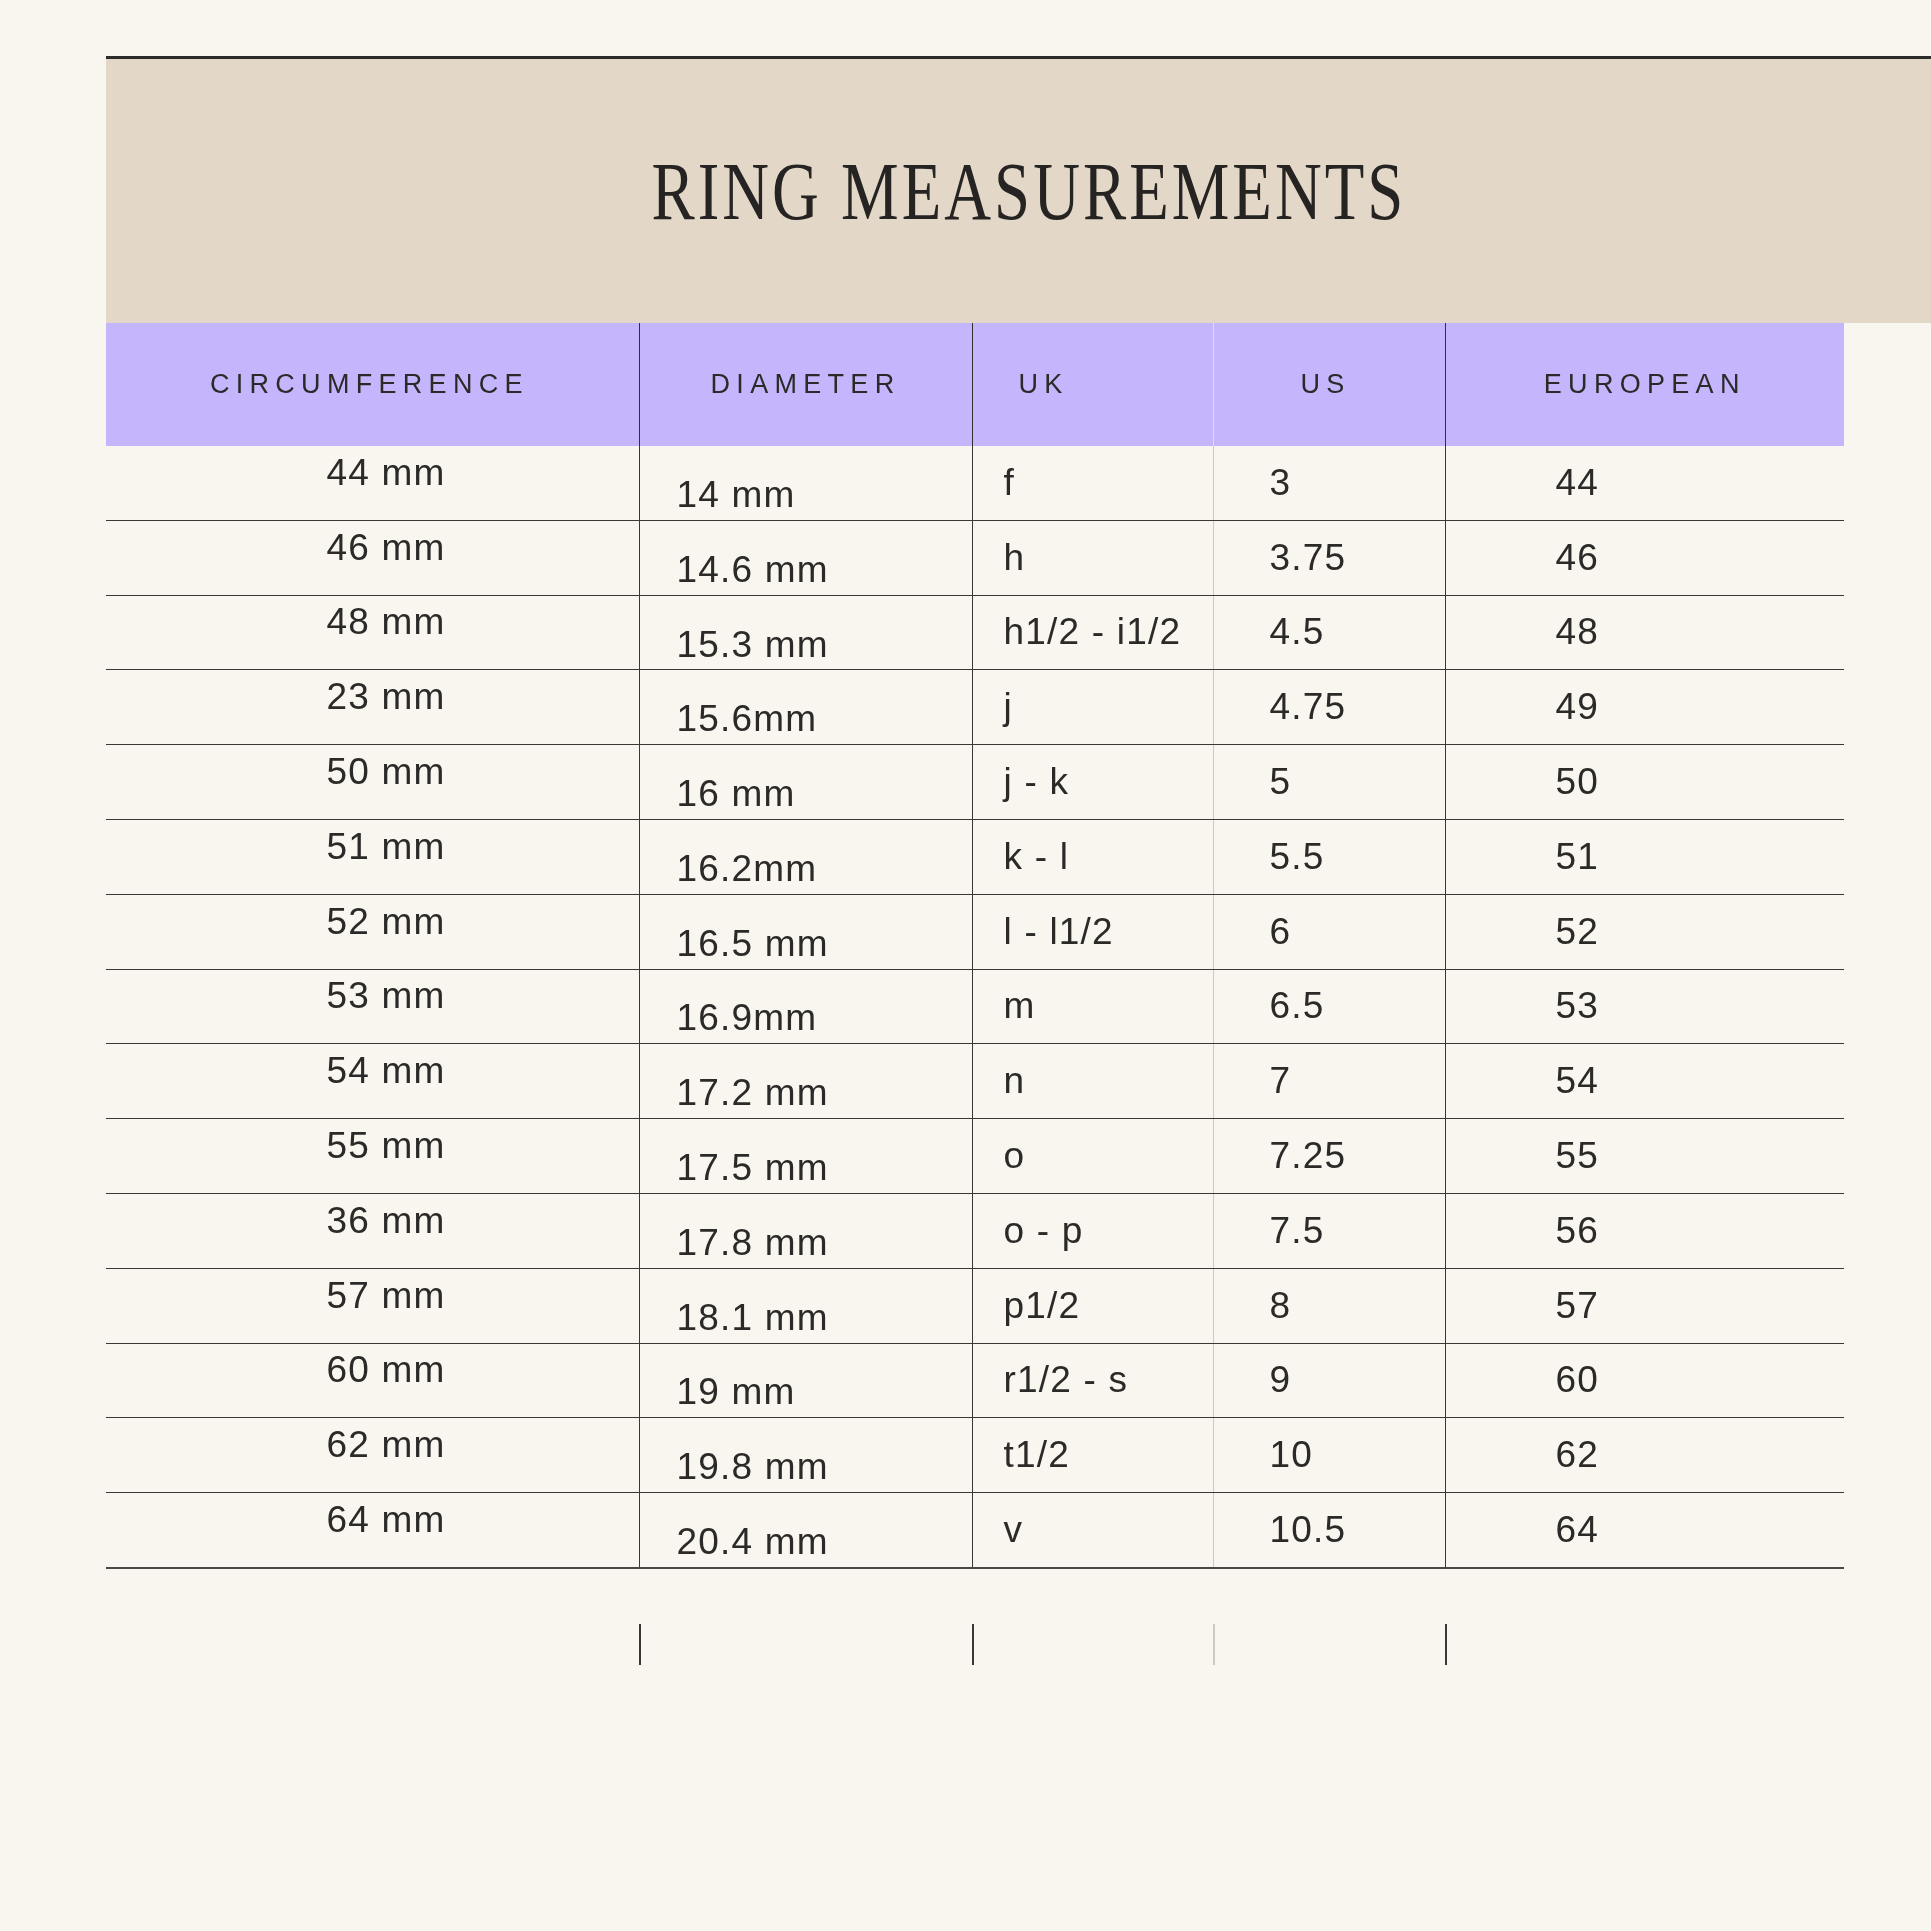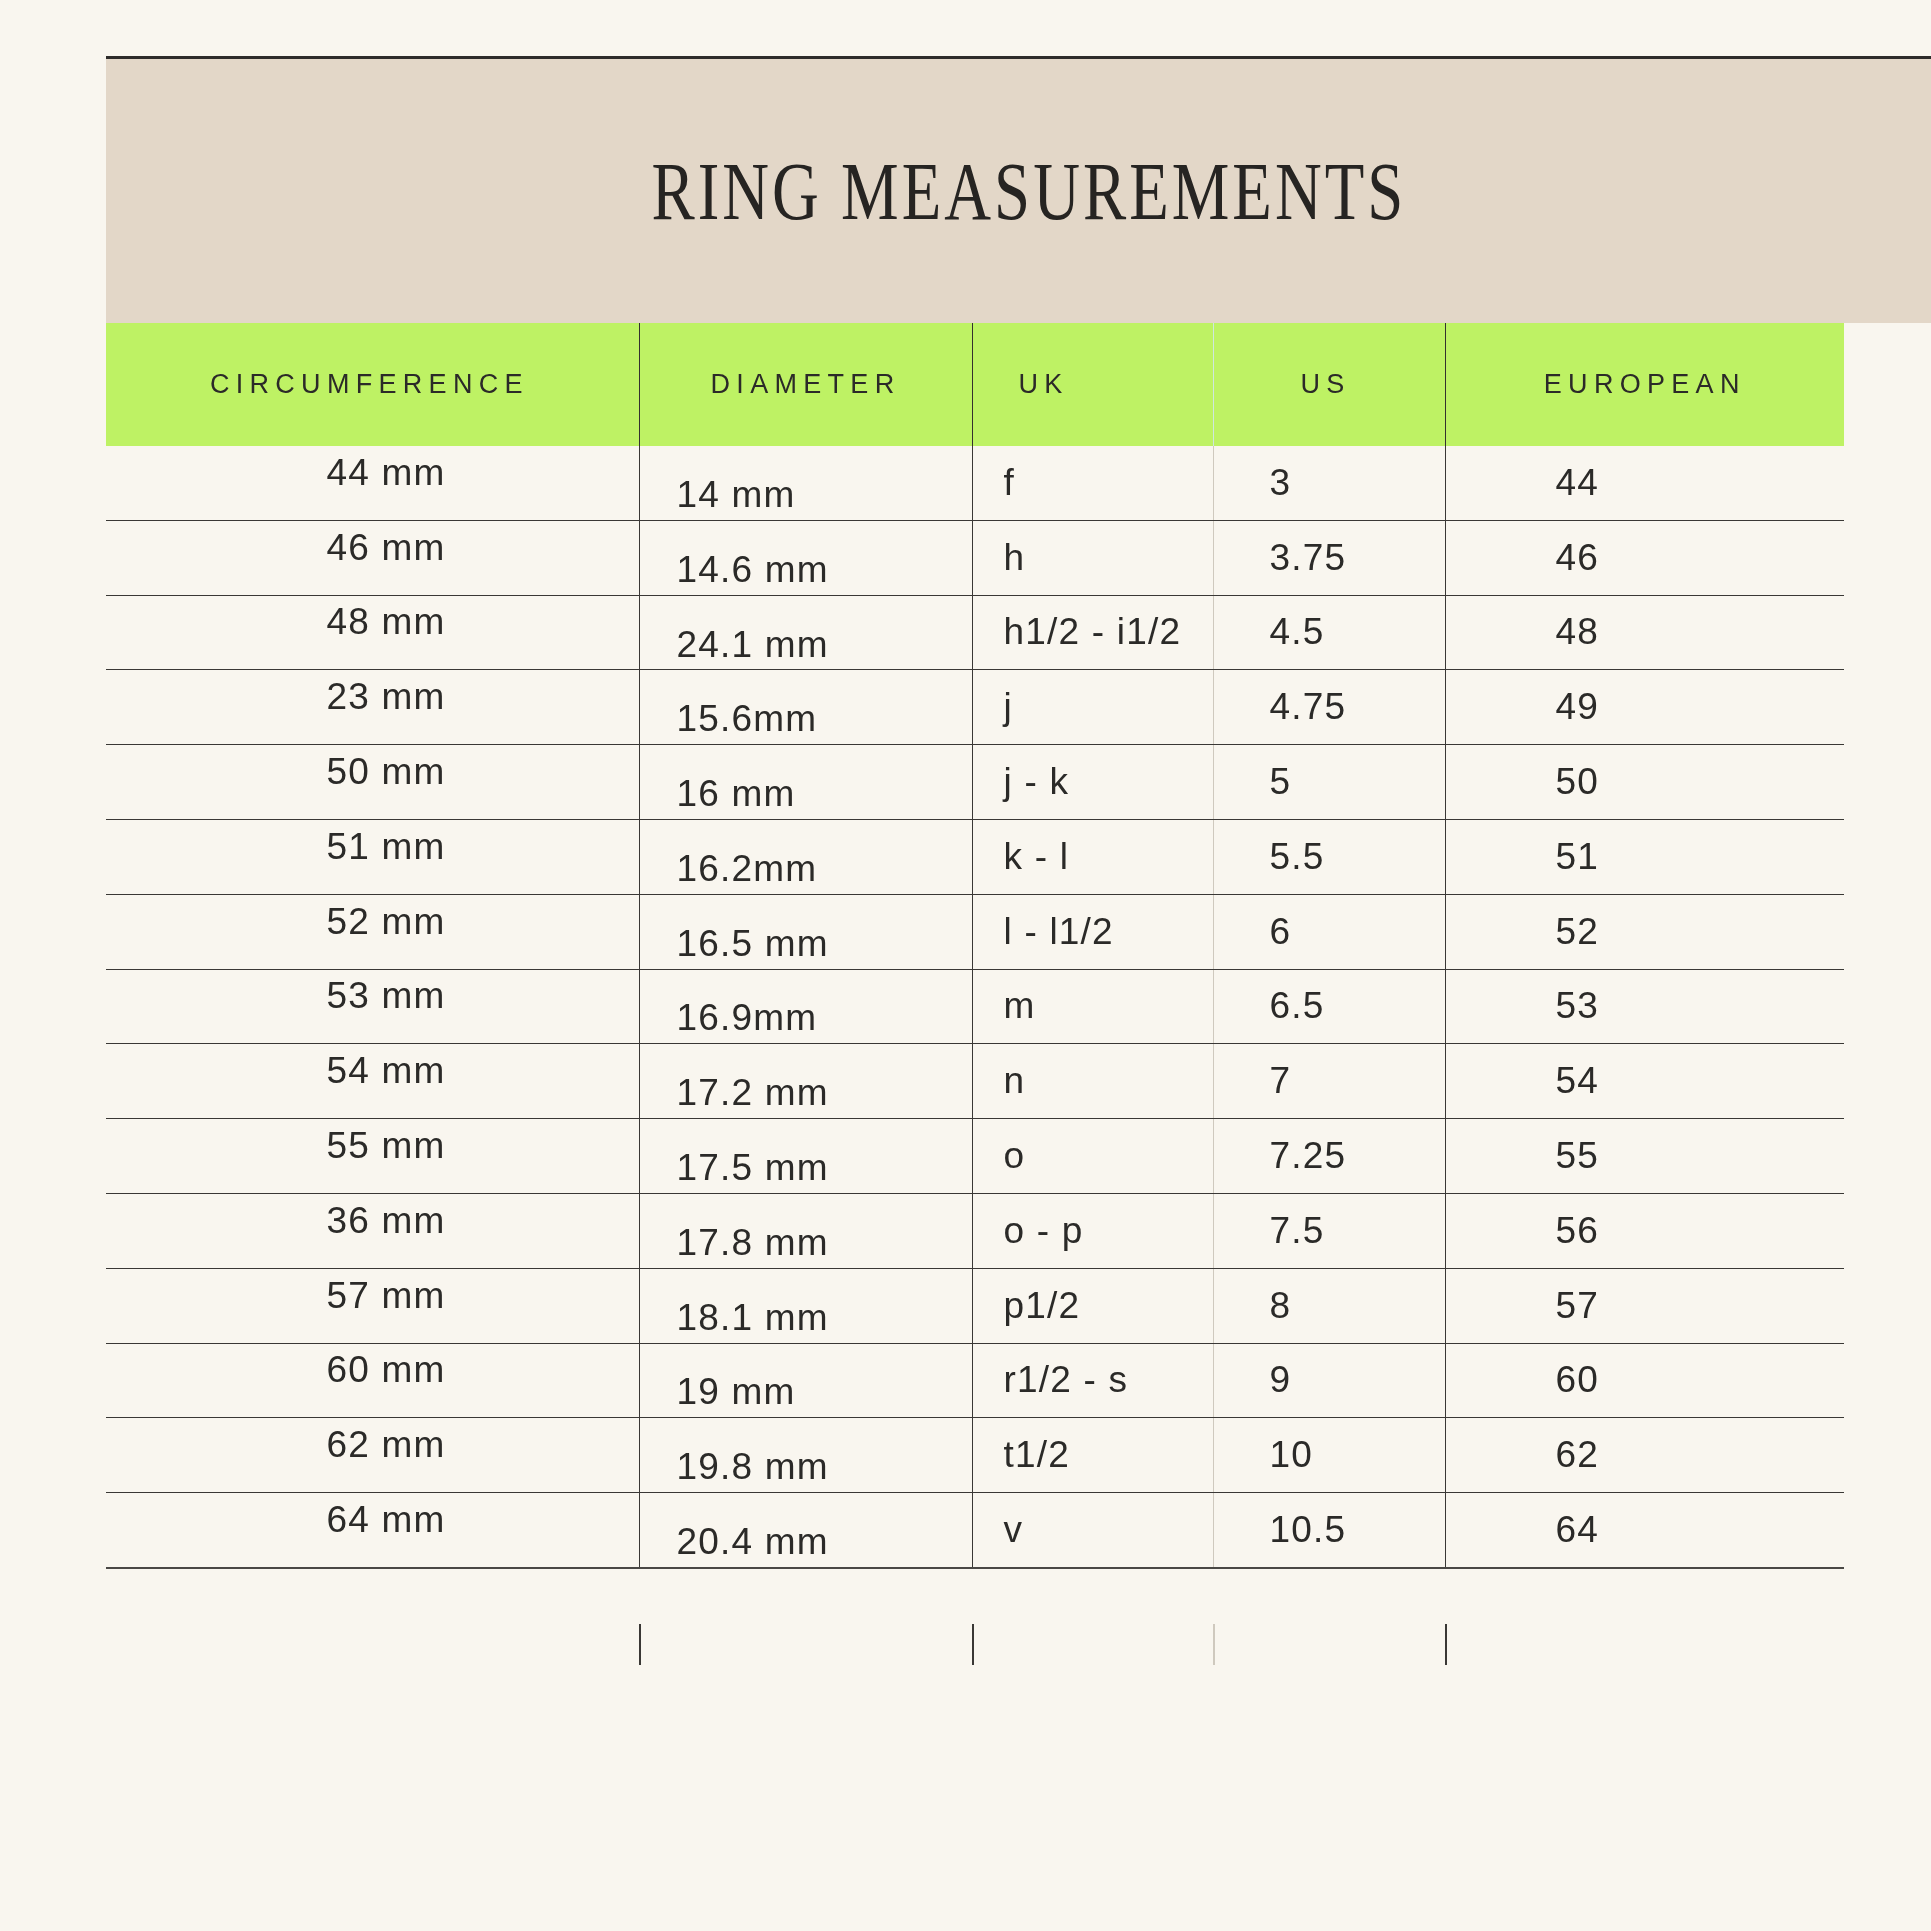"CIRCUMFERENCE" thead tr { background: #bef264 -> #c4b5fd }
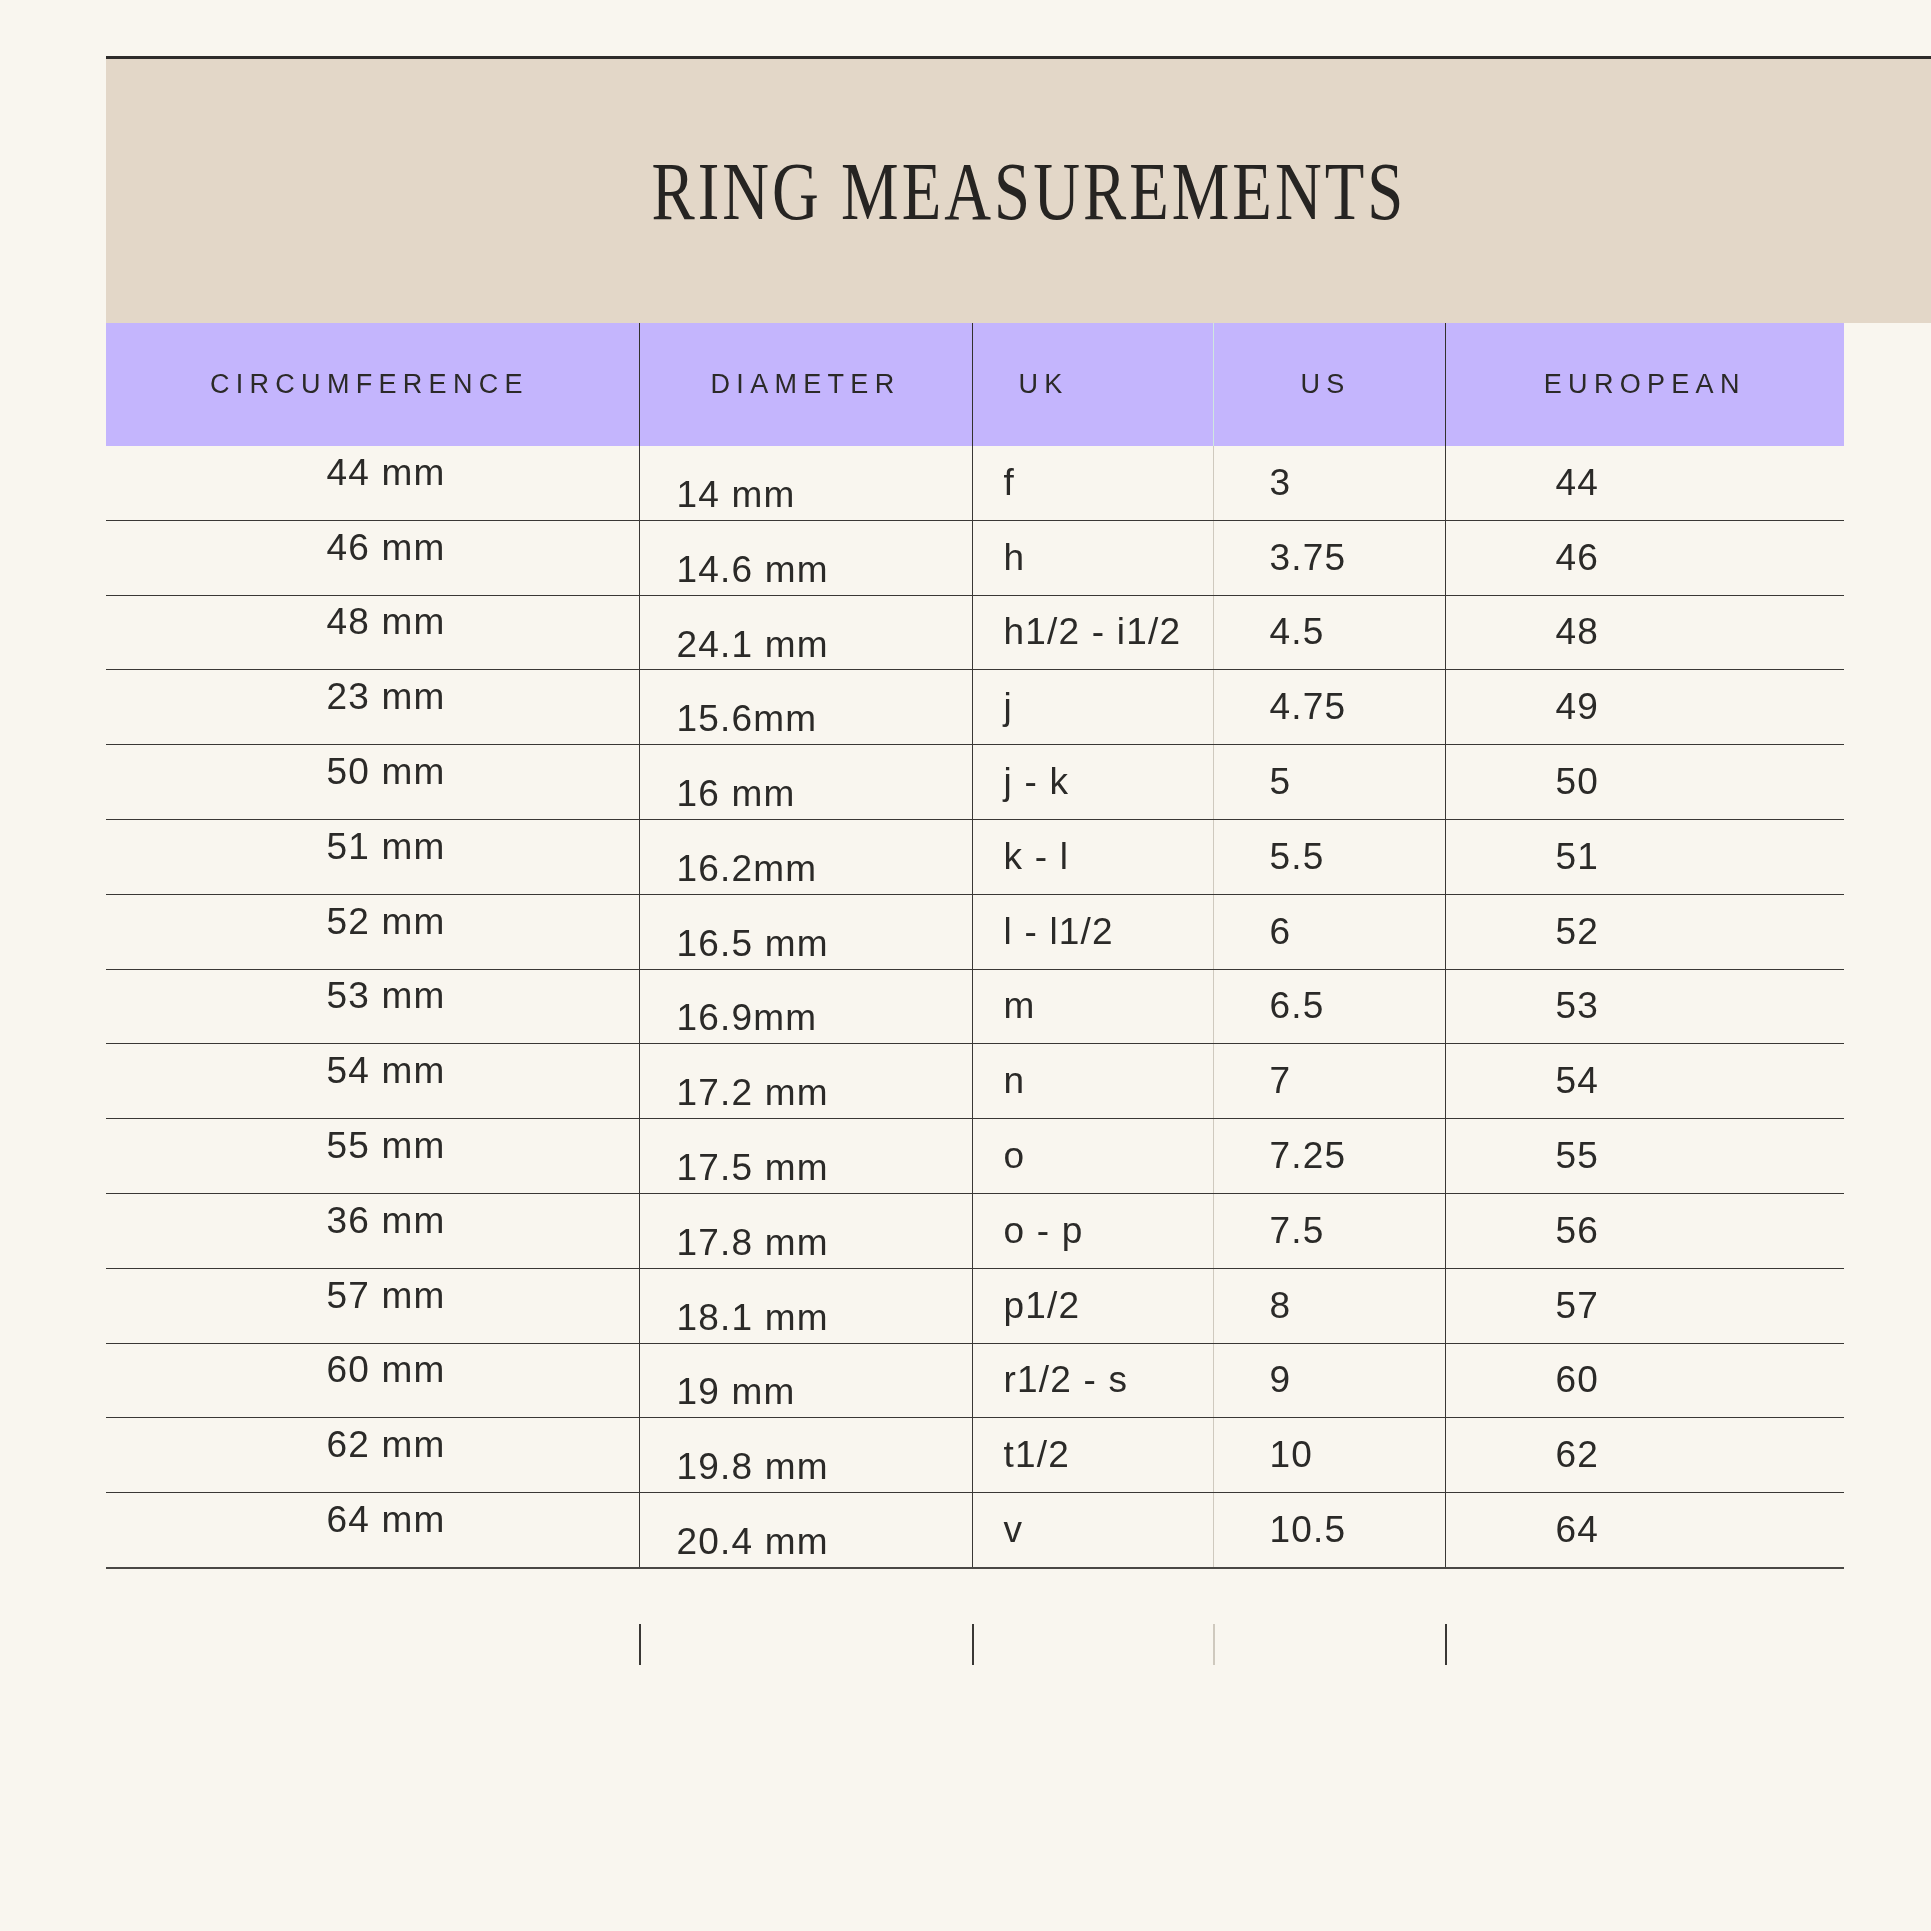"24.1 mm" td.cell-diam { text: 24.1 -> 15.3 }
